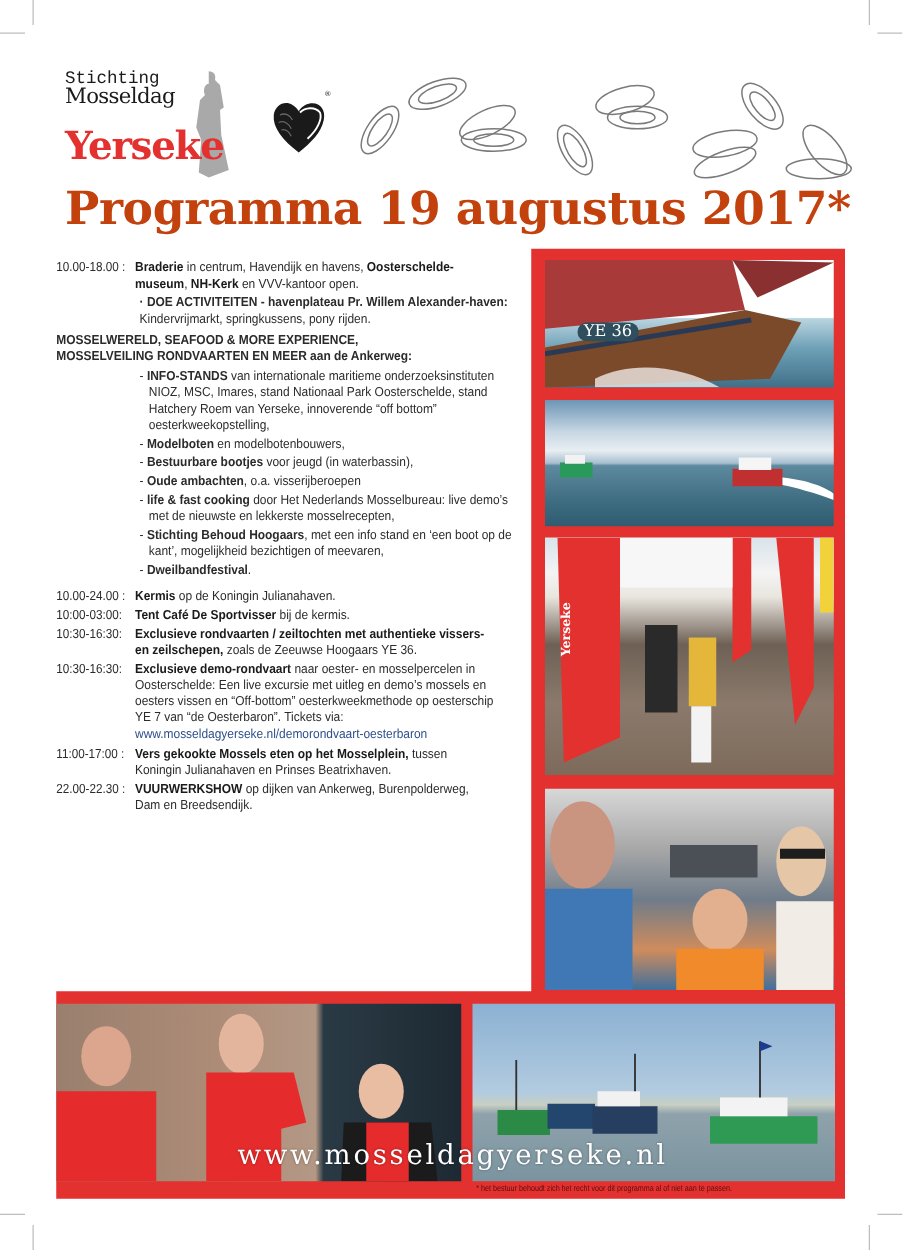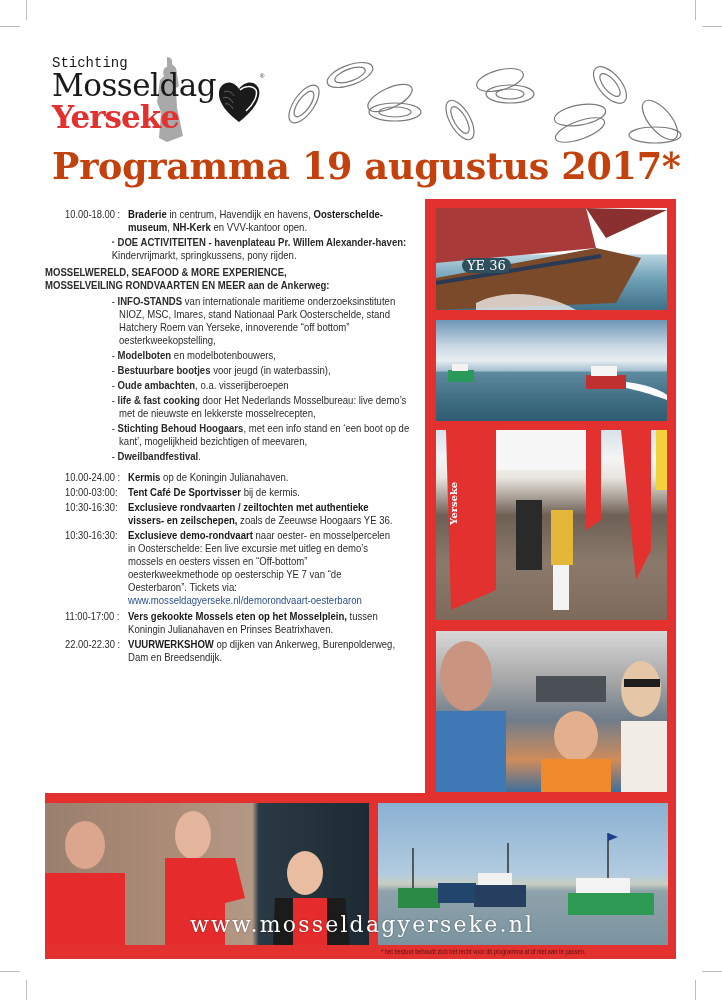"Mosseldag" .logo .l2 { font-size: 31px -> 17px }
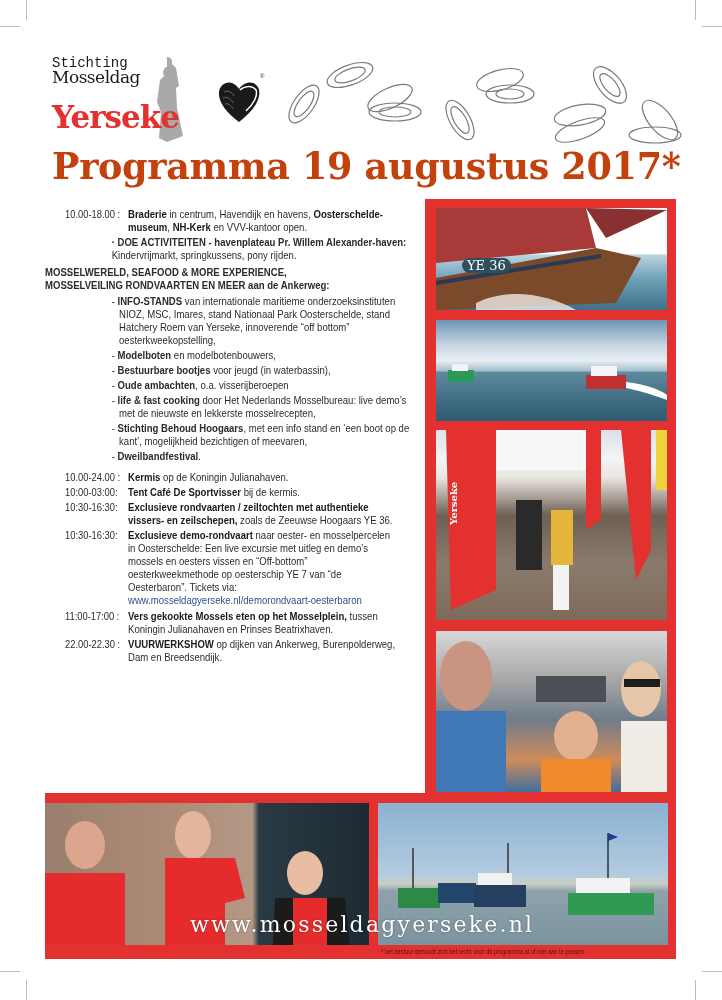"10.00-18.00 :" .row { margin-left: 20px -> none }
